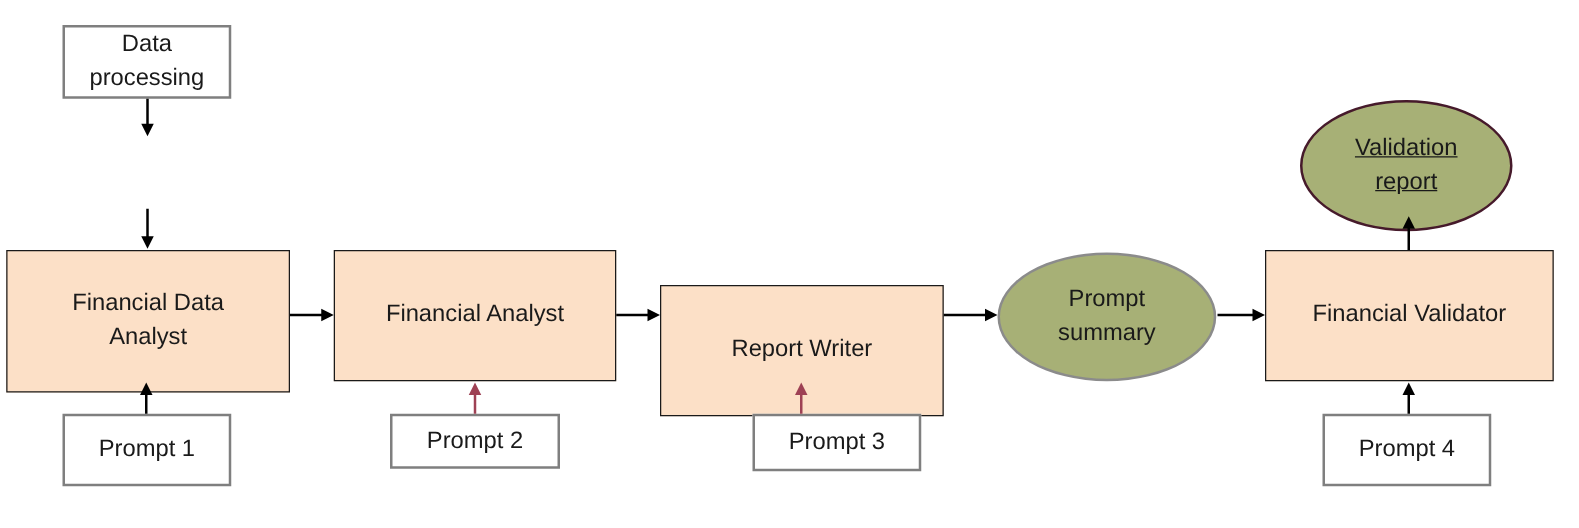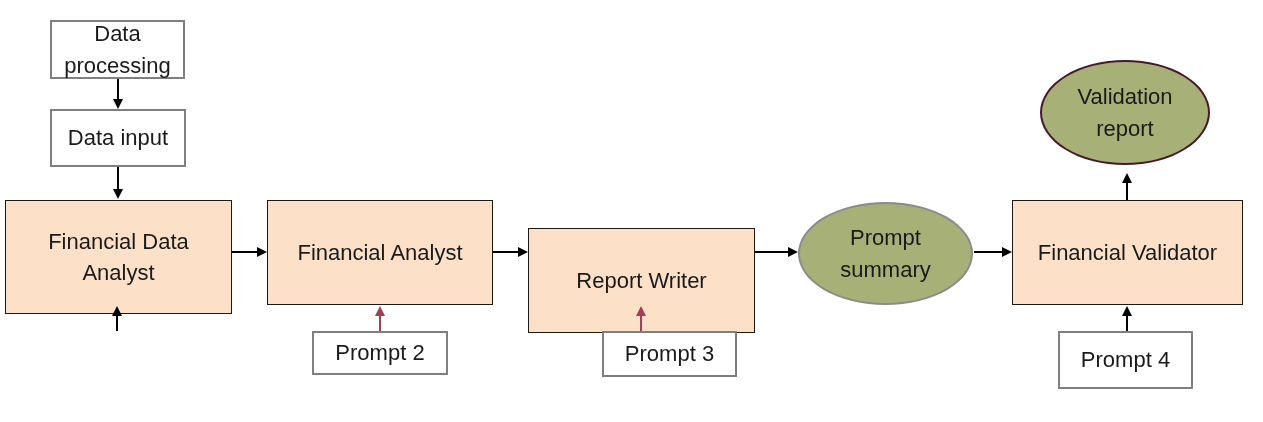"Data" .node { font-size: 22px -> 19px }
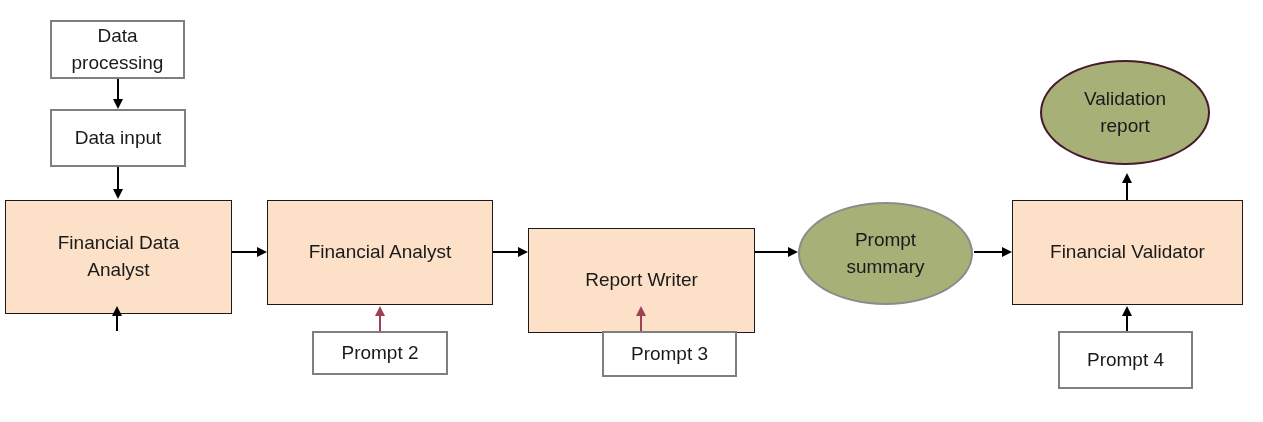"Validation" div.node { text-decoration: none -> underline; top: 60px -> 80px }
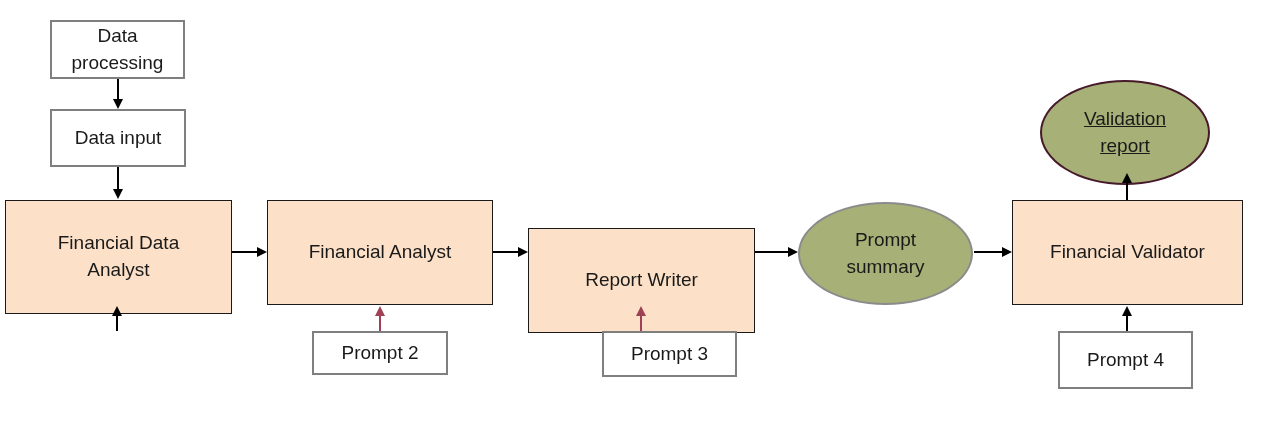"Data input" div.node { html: <div> <span>Data input</span> </div> -> none }
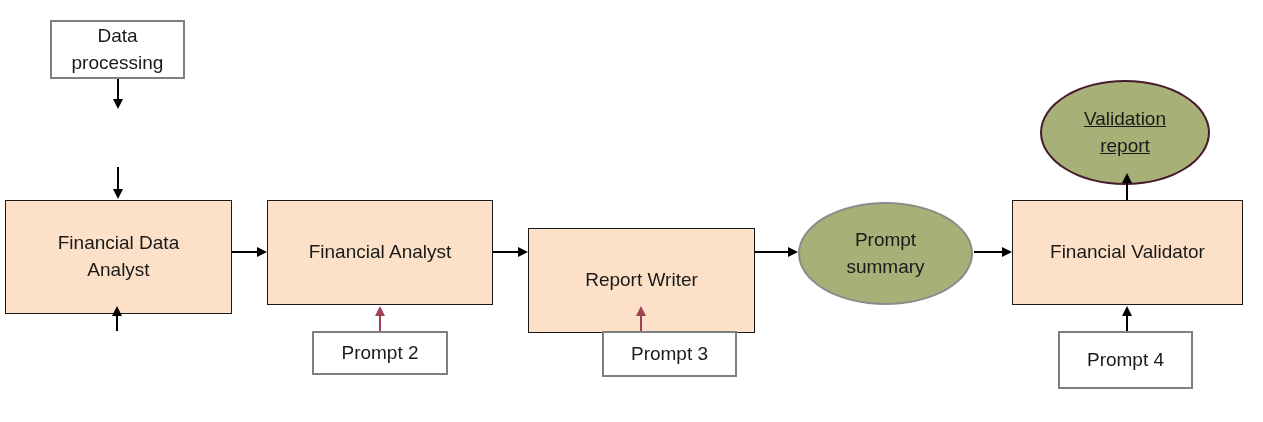"Prompt 1" div.node { html: none -> <div> <span>Prompt 1</span> </div> }
